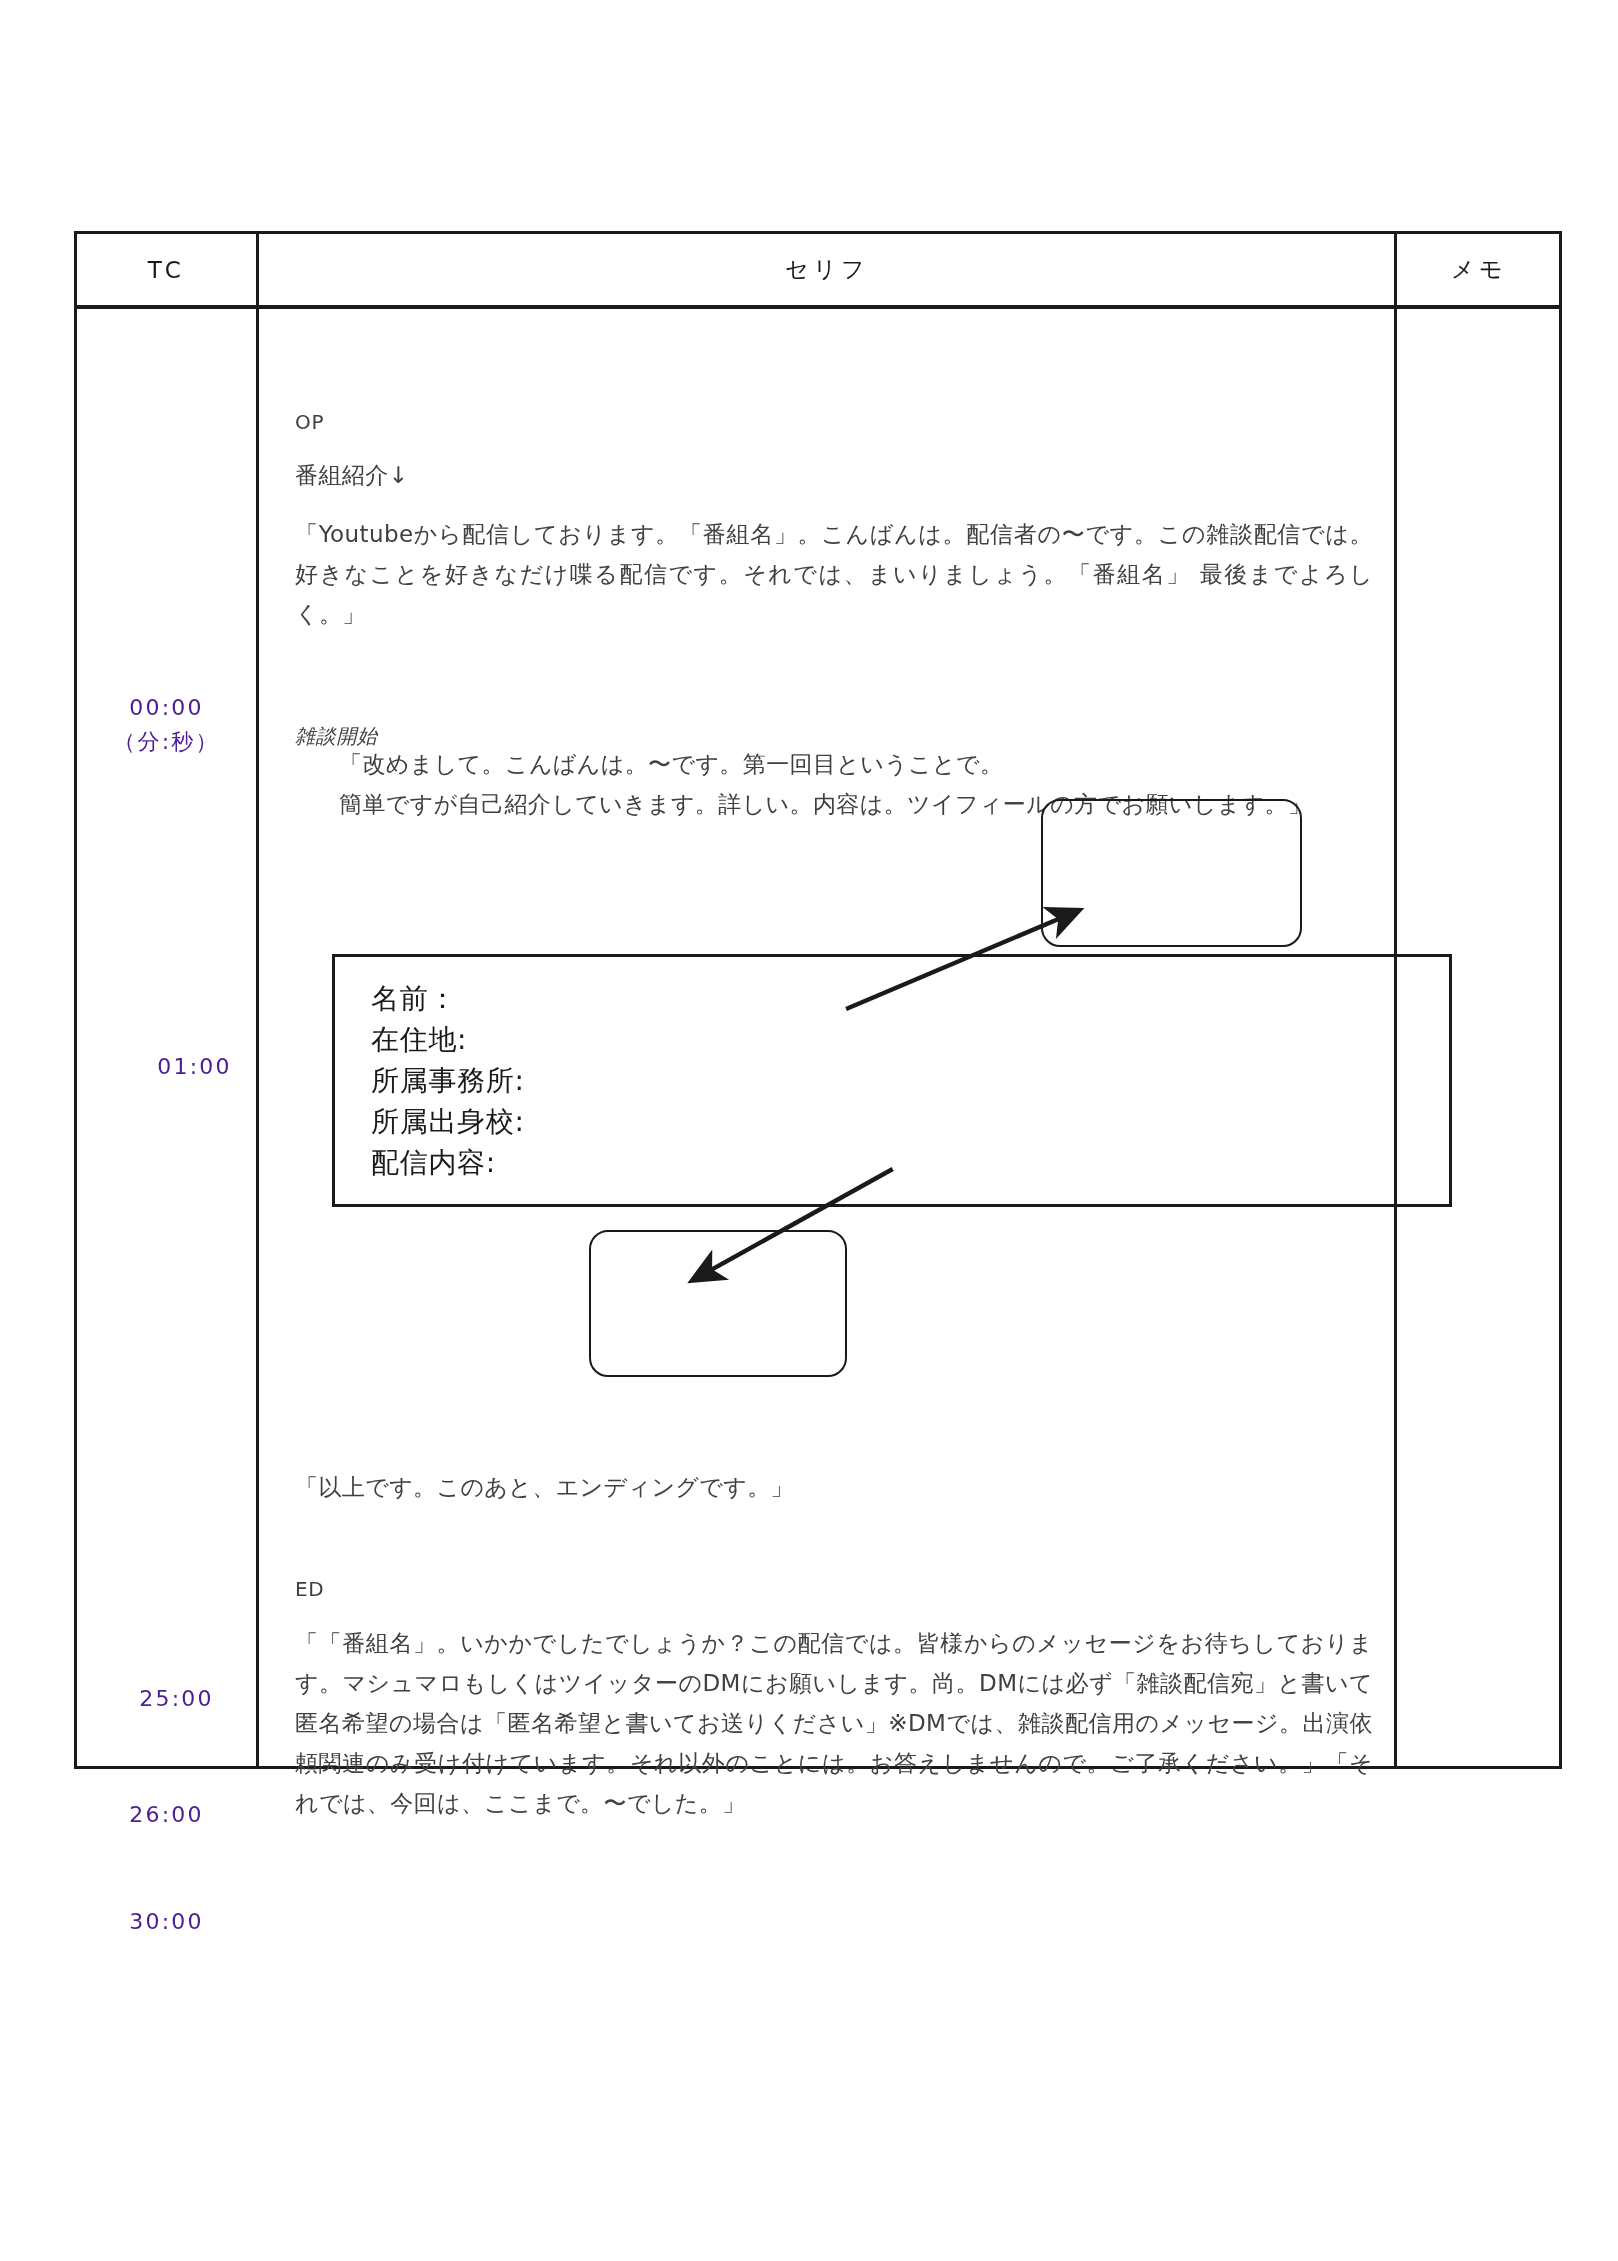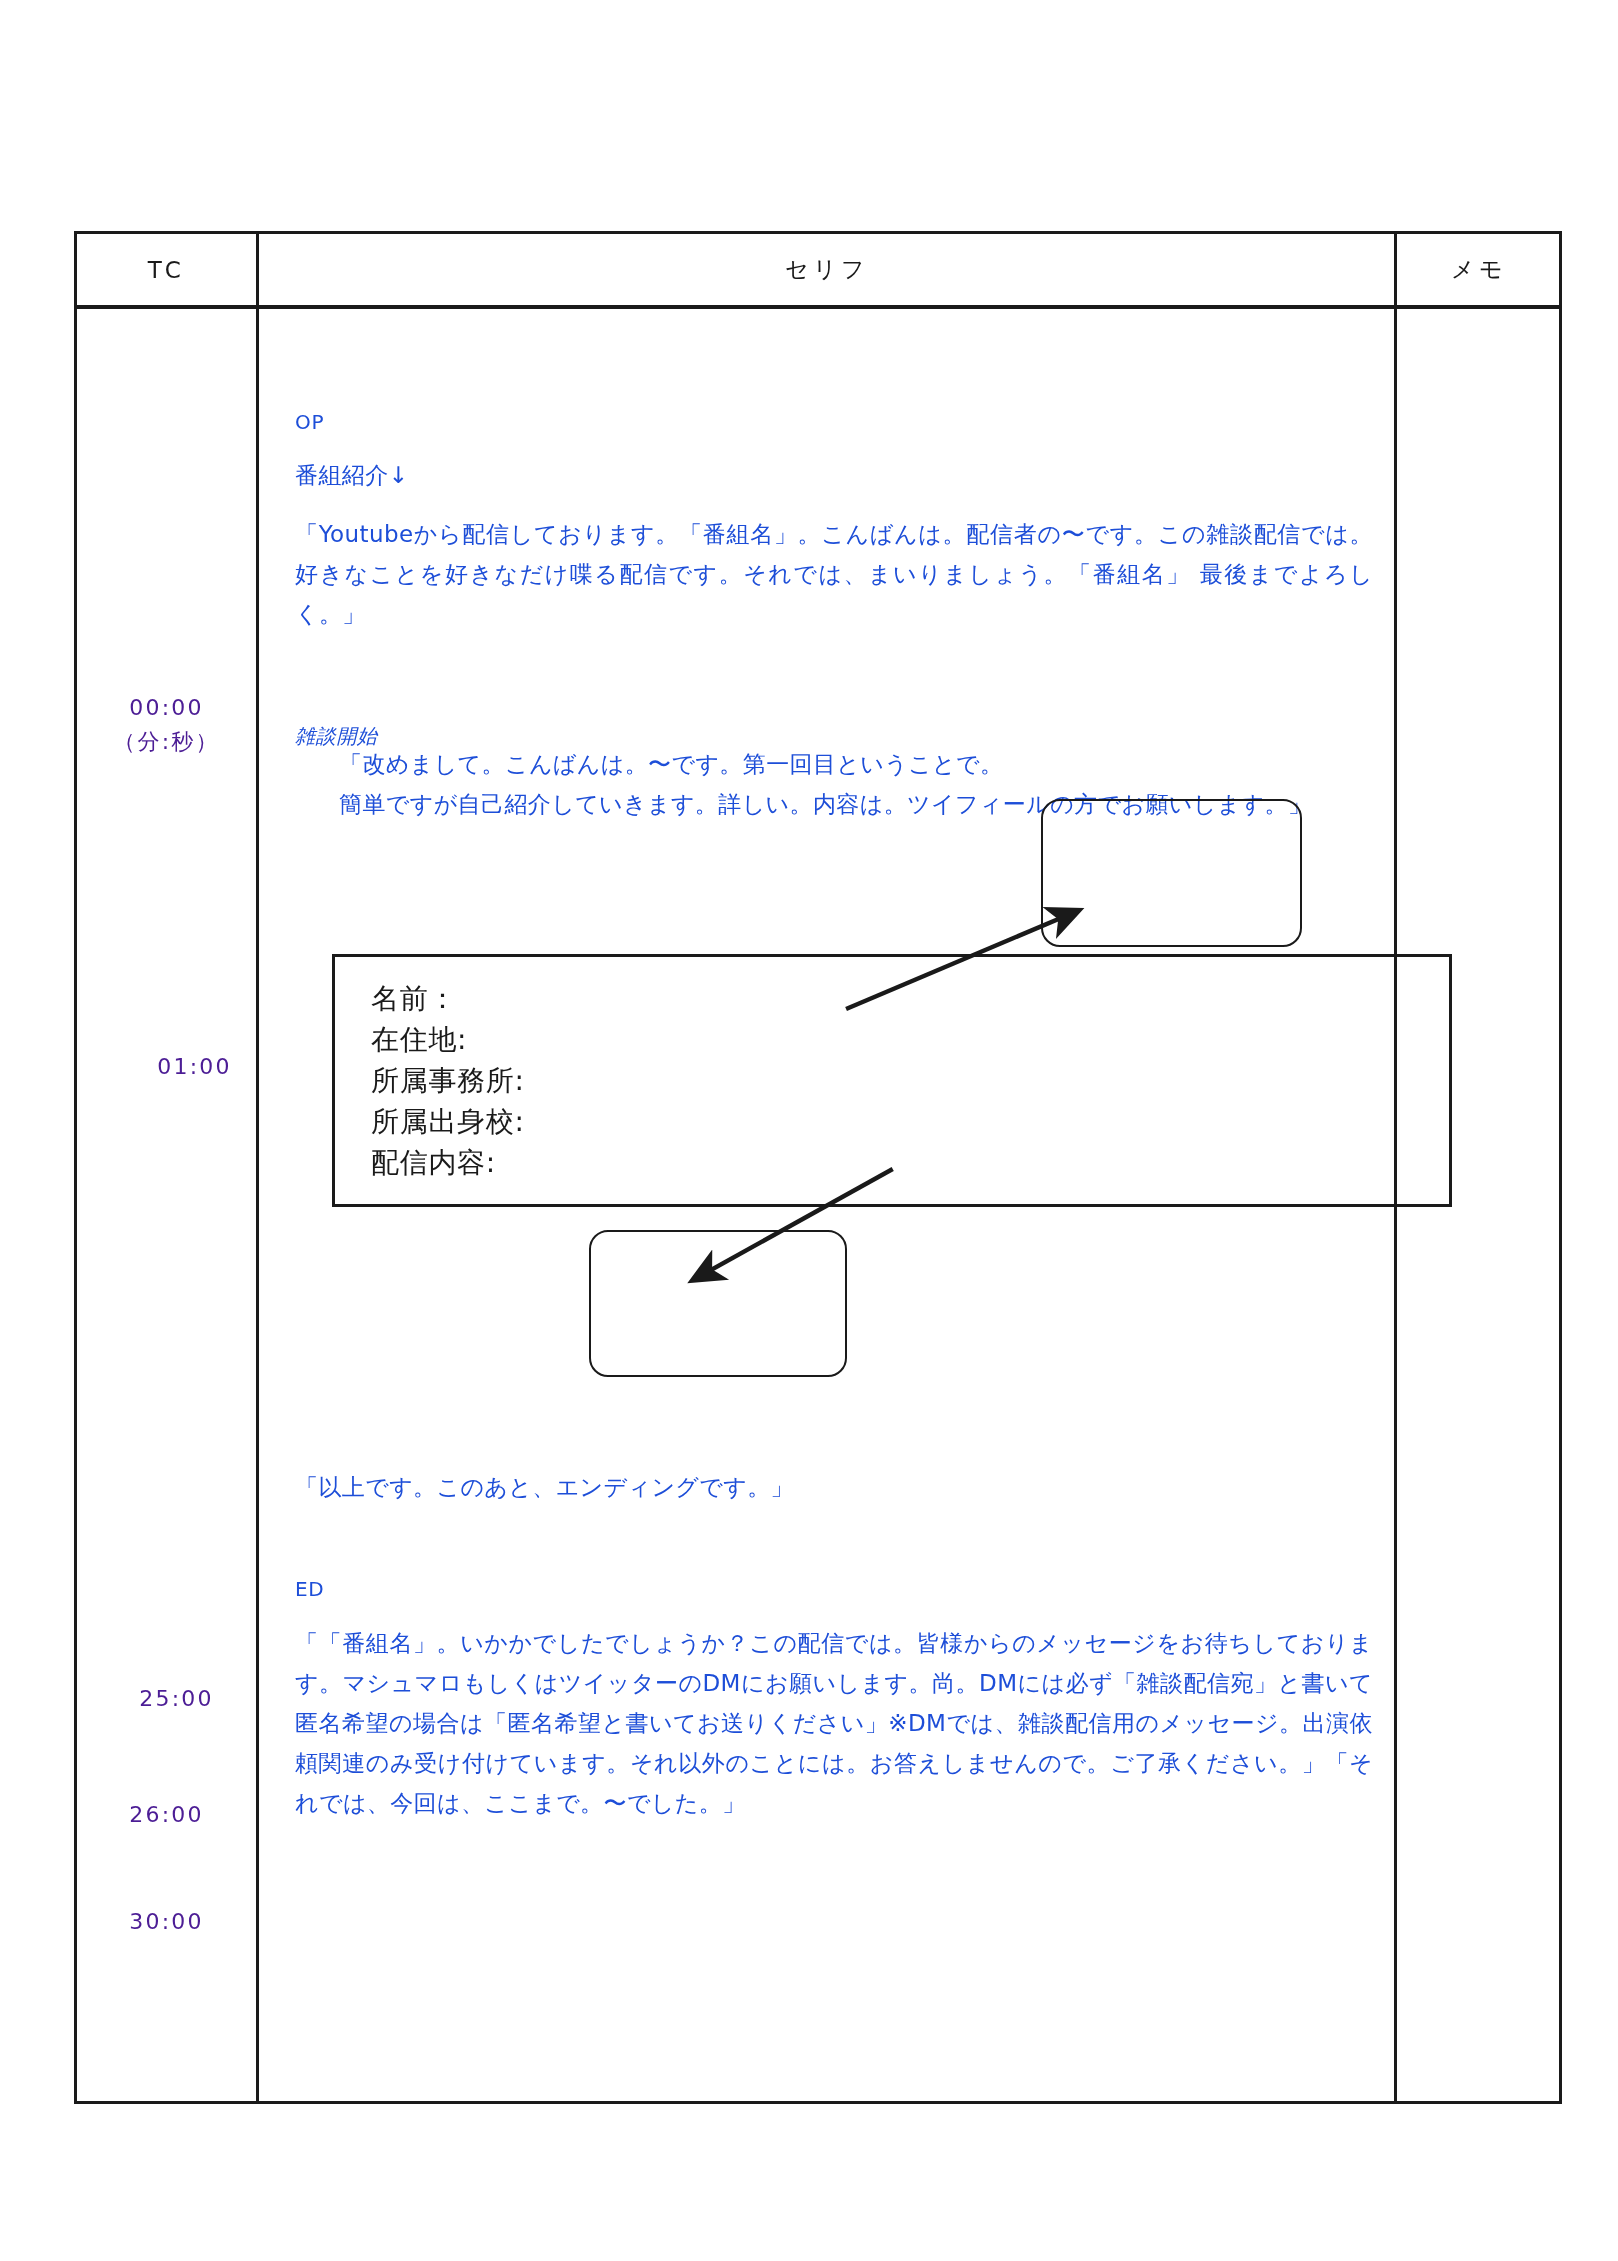"TC" .sheet { height: 1873px -> 1538px }
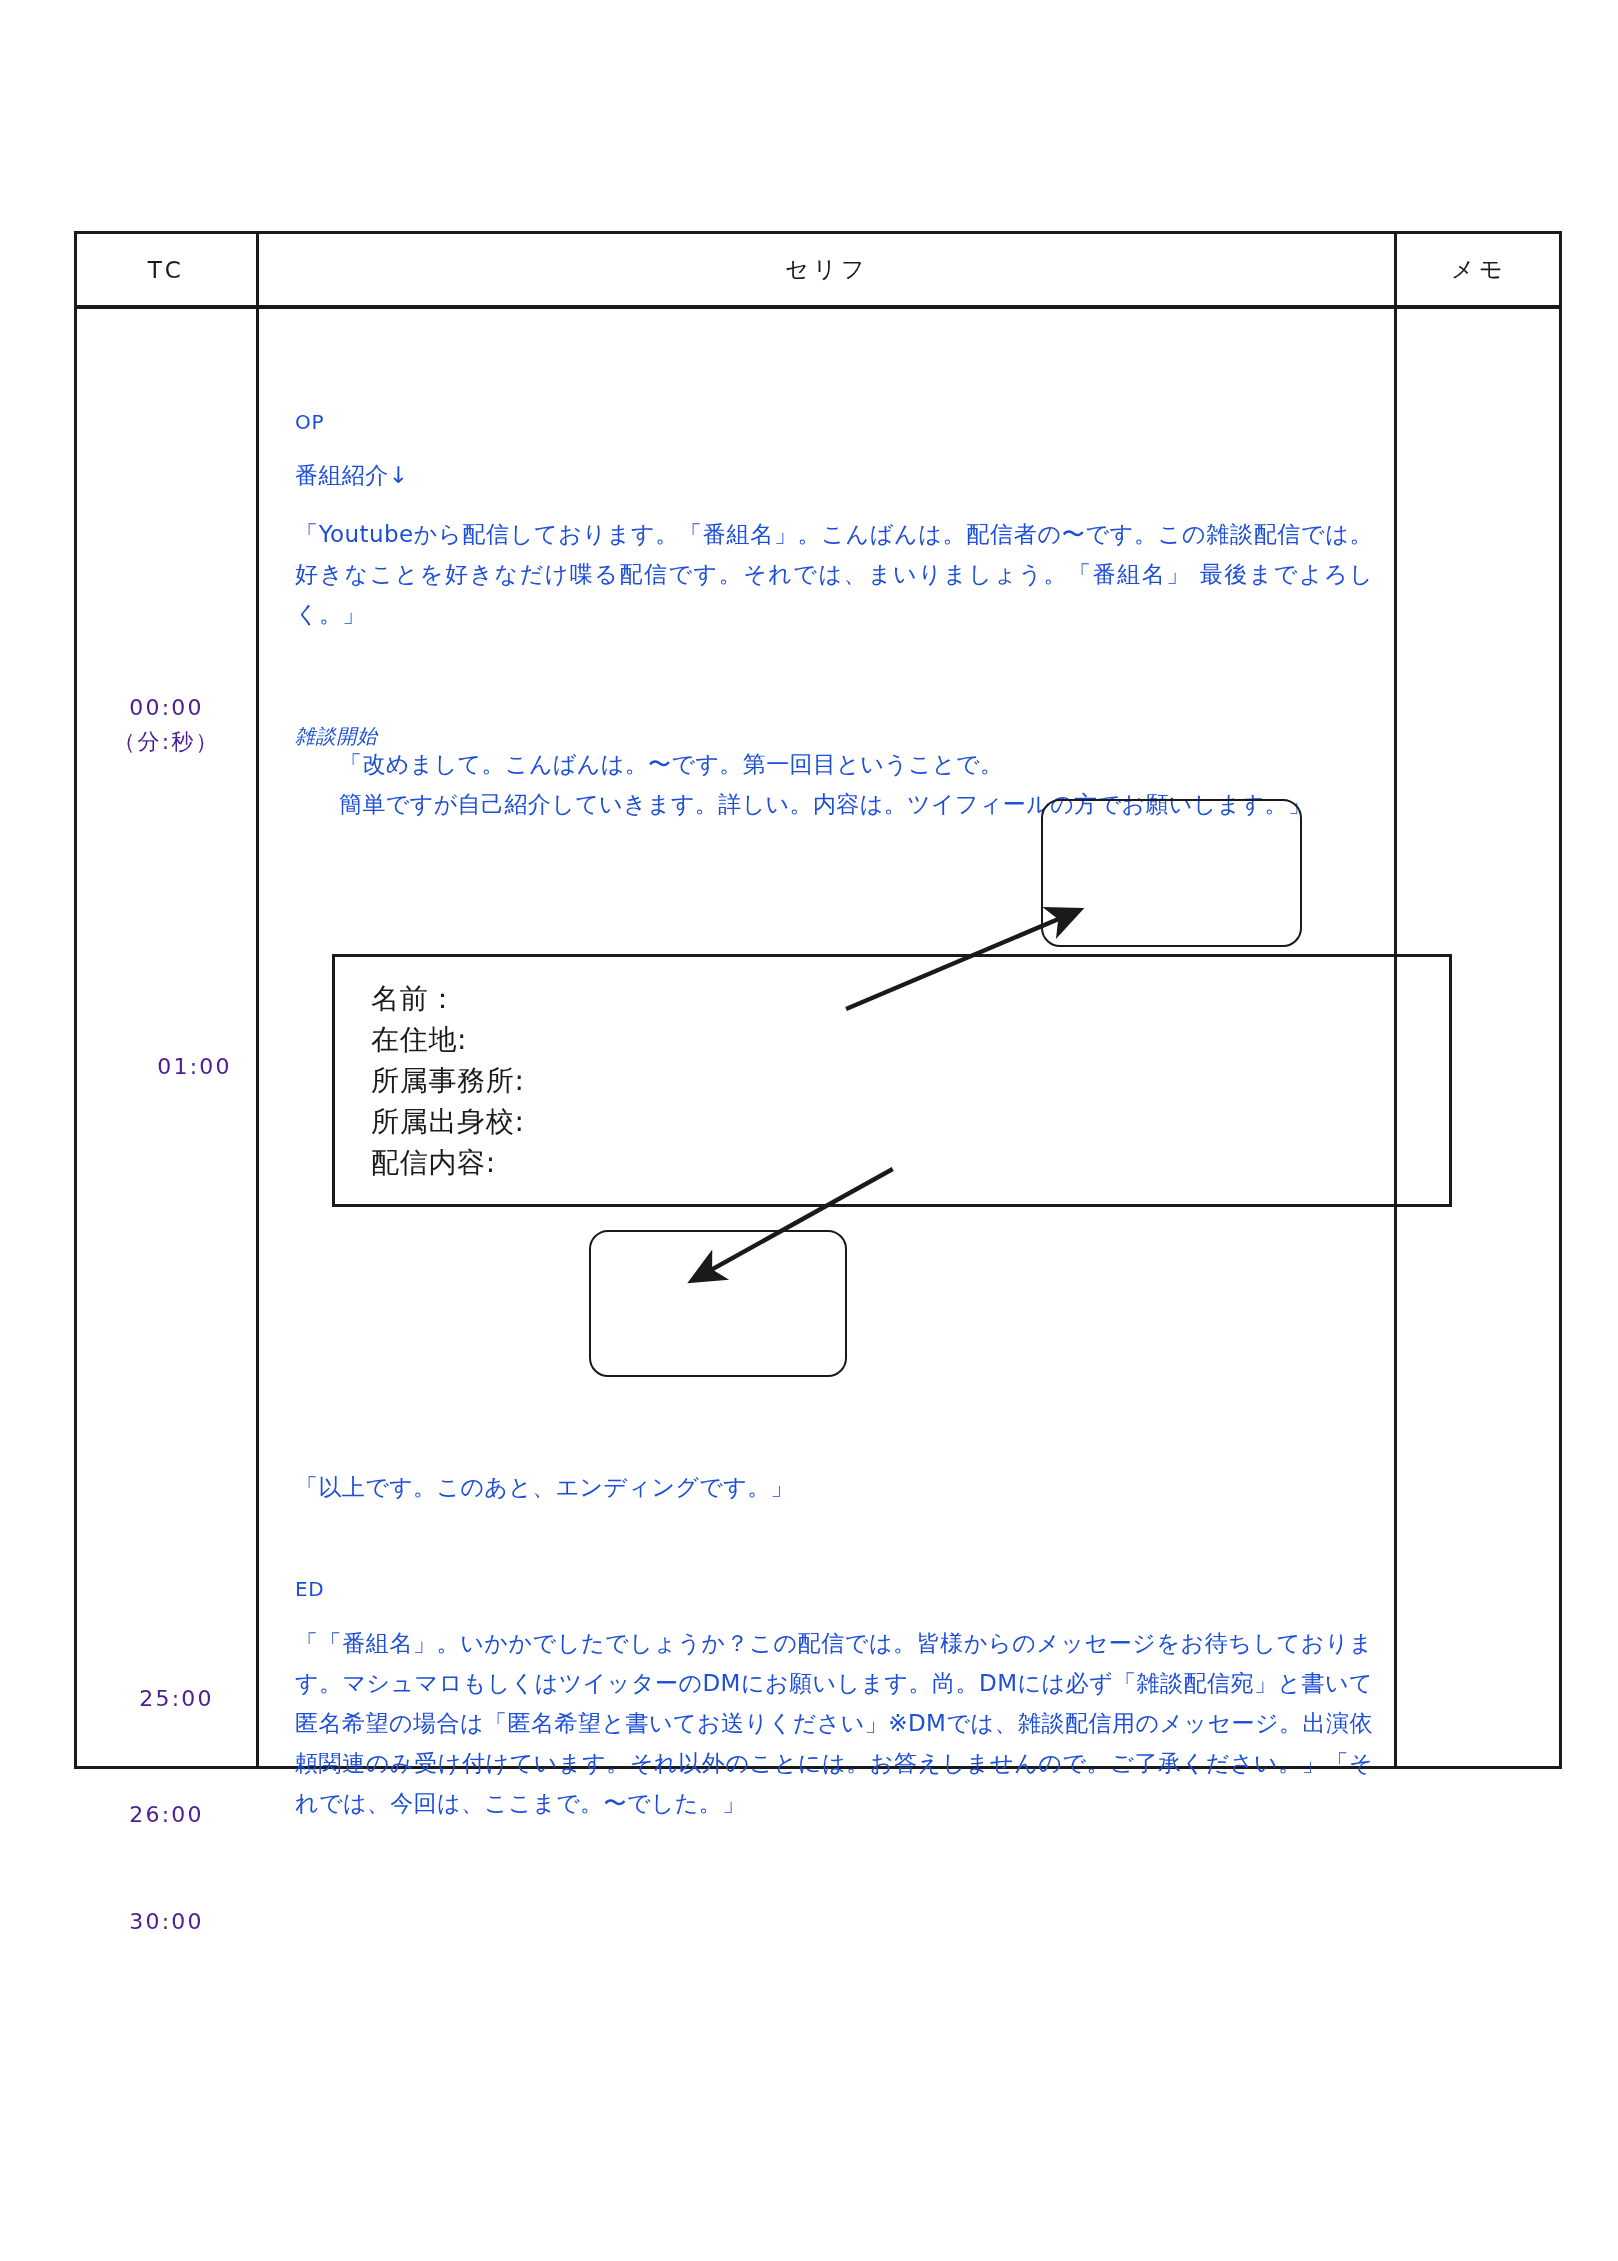"OP" .blk { color: #1d4ed8 -> #404040 }
